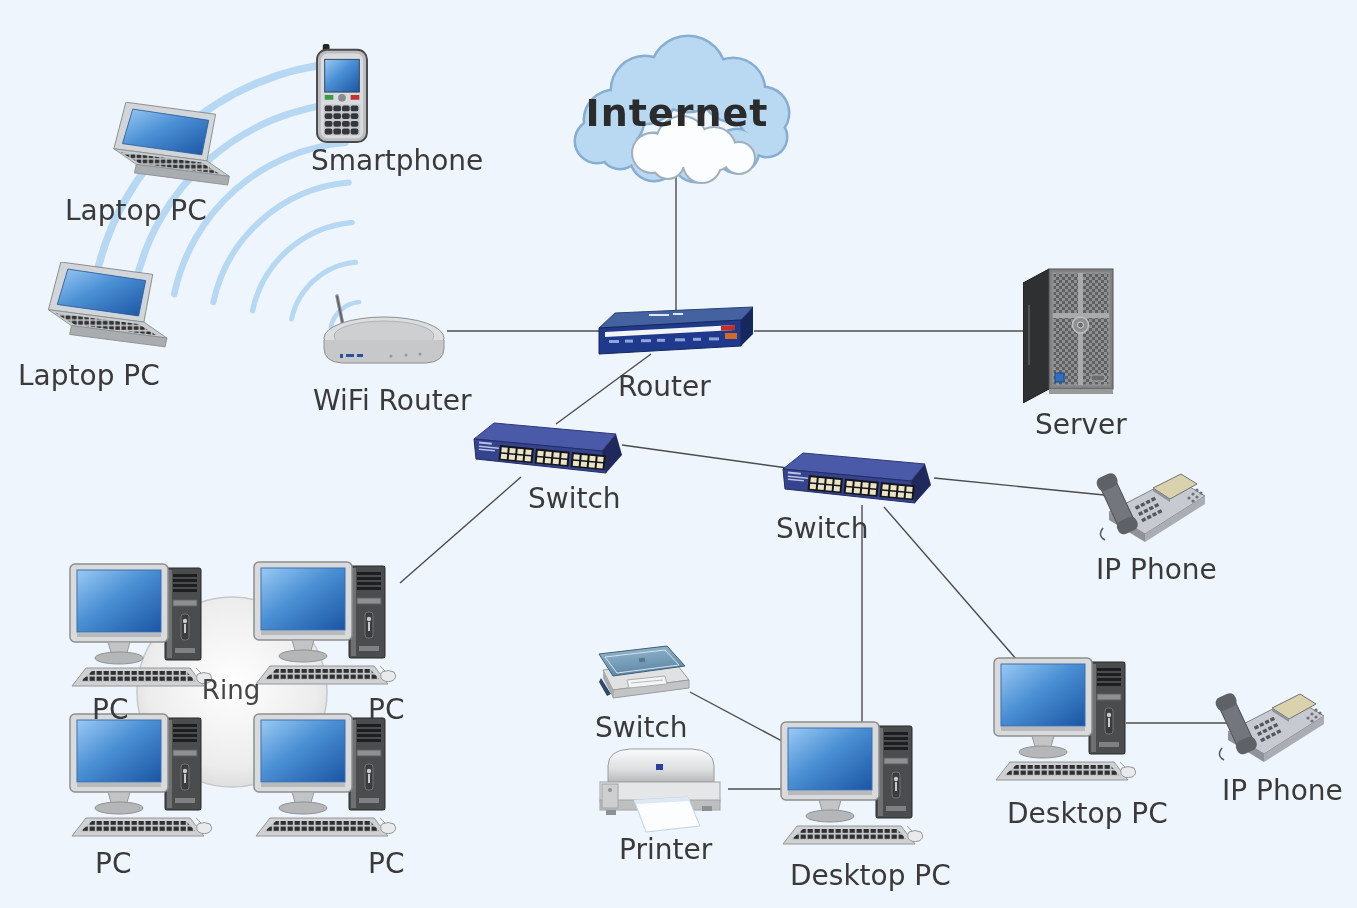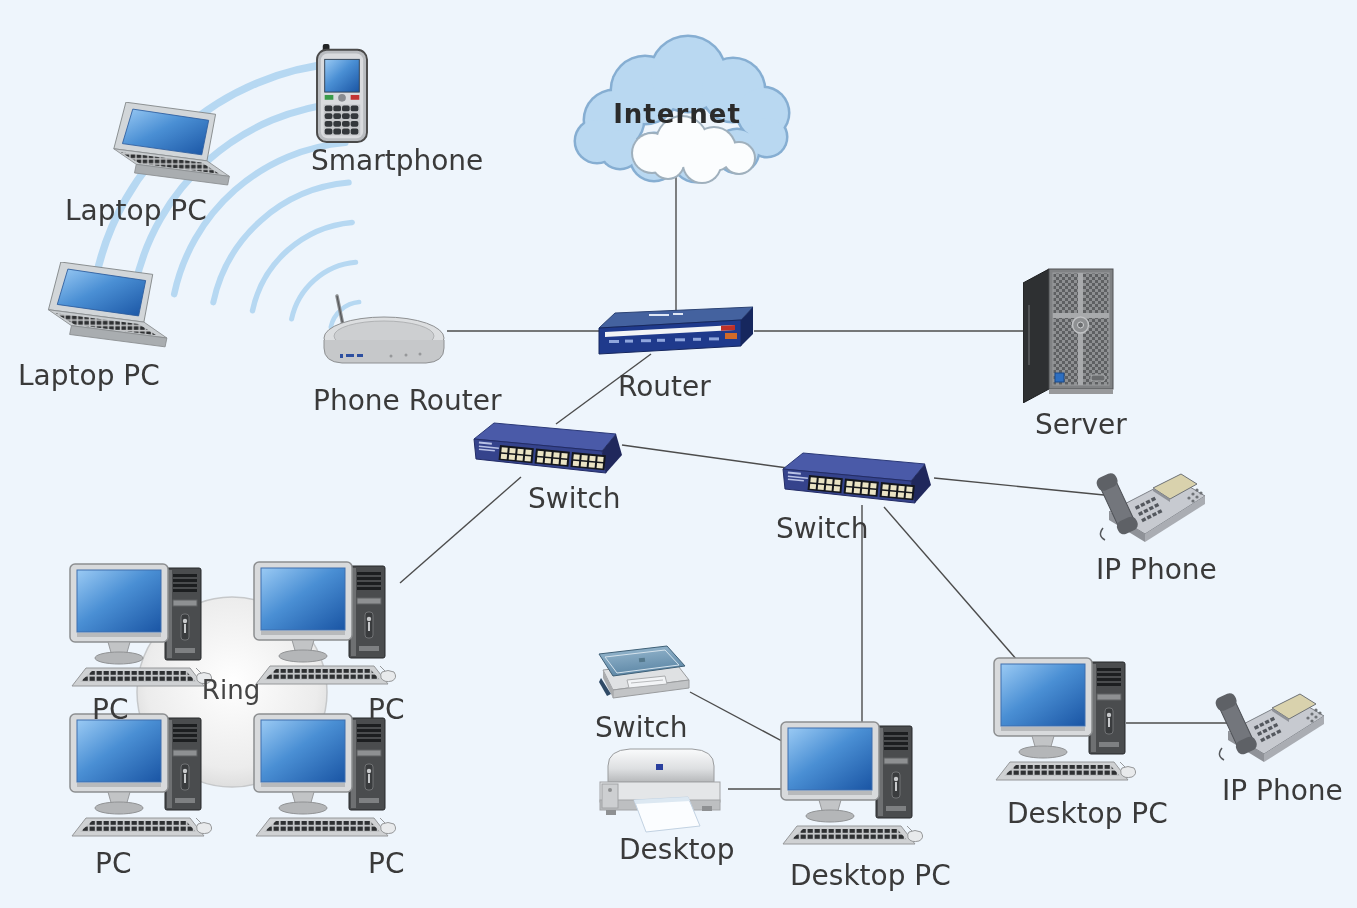"Internet" .lbl-internet { font-size: 26px -> 38px }
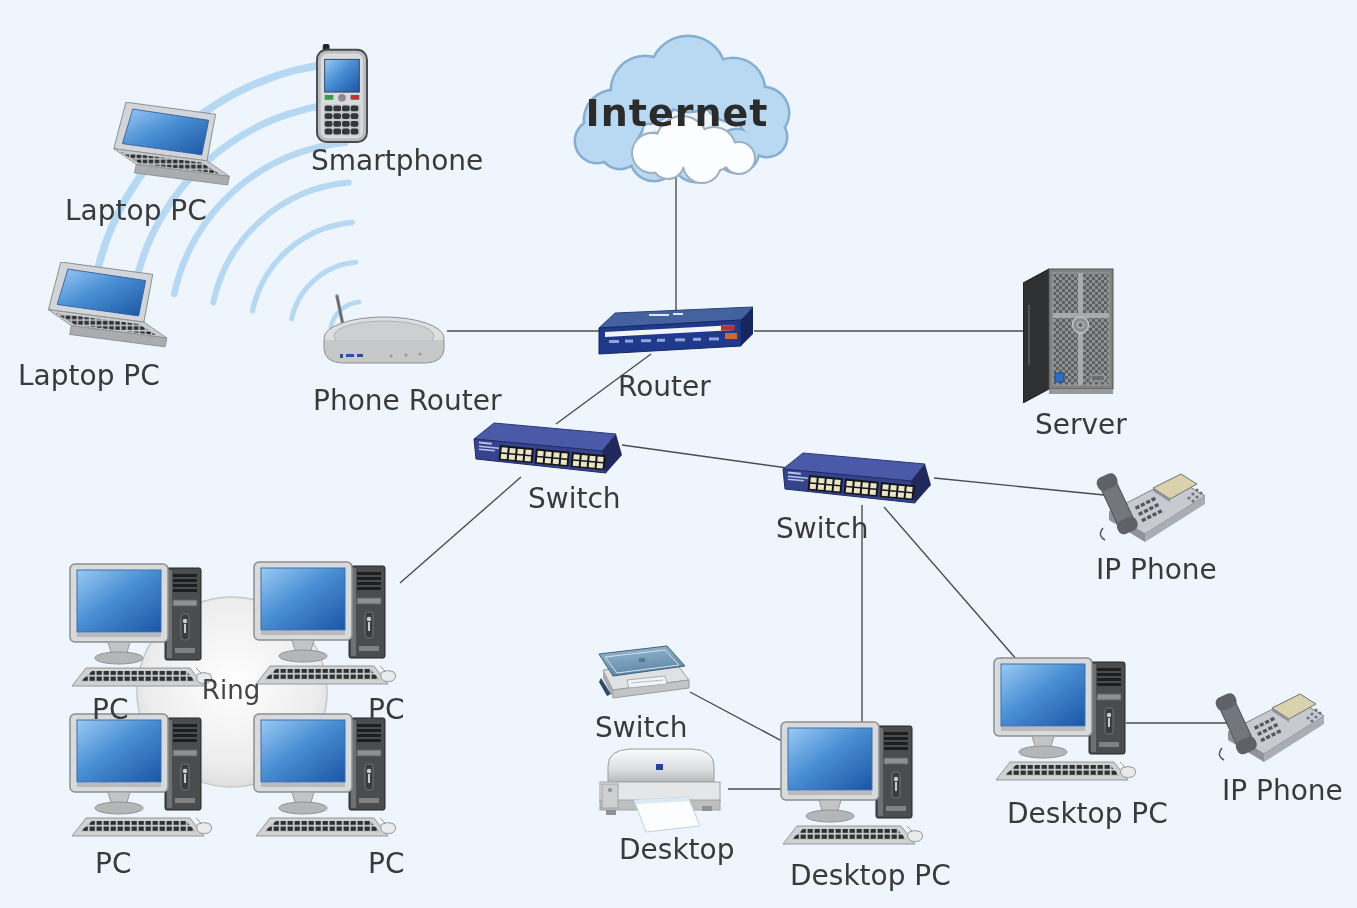"Phone Router" div.lbl { text: Phone -> WiFi }
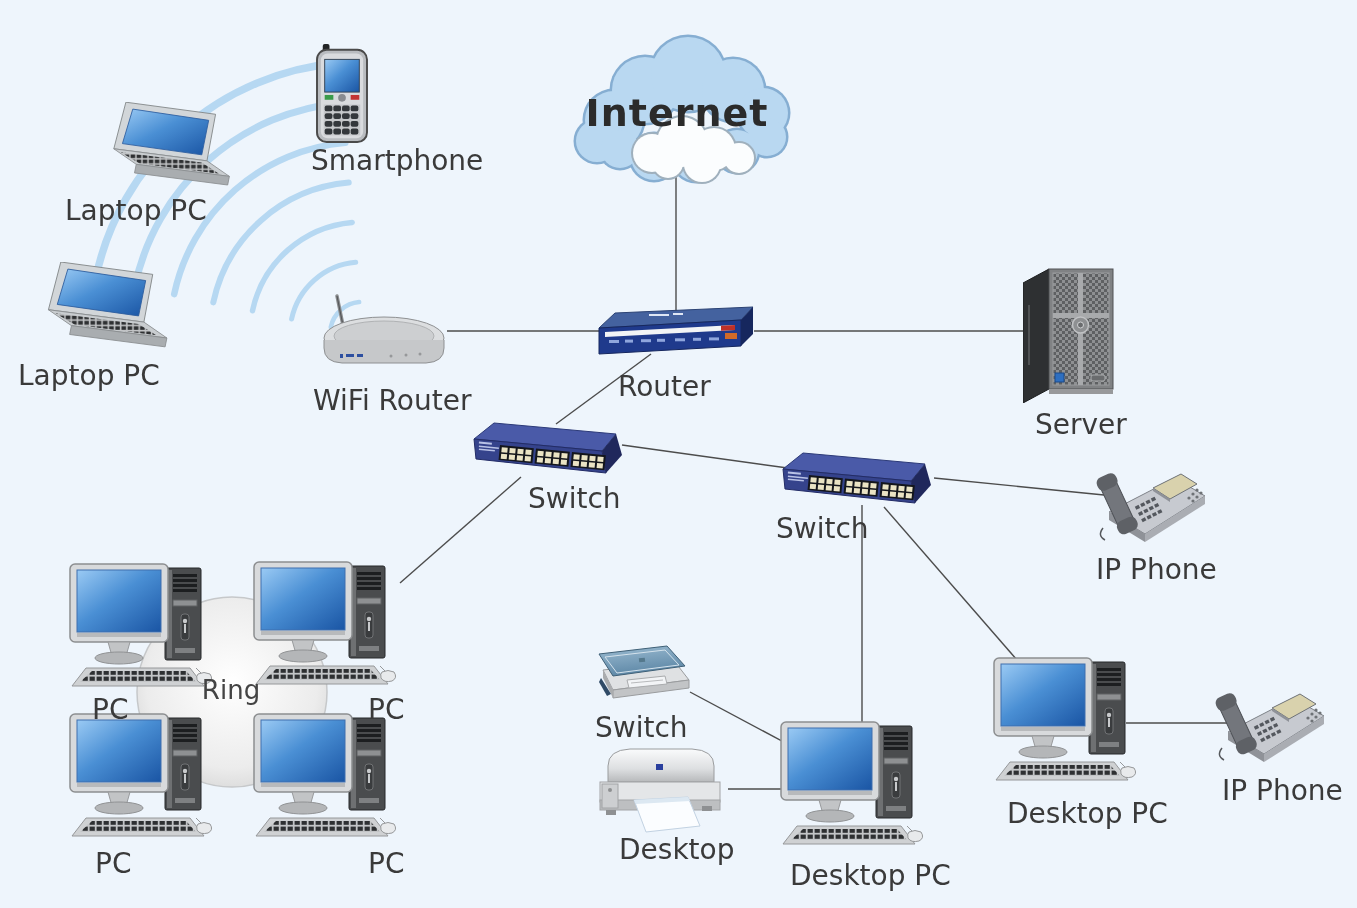"Desktop" div.lbl { text: Desktop -> Printer }
